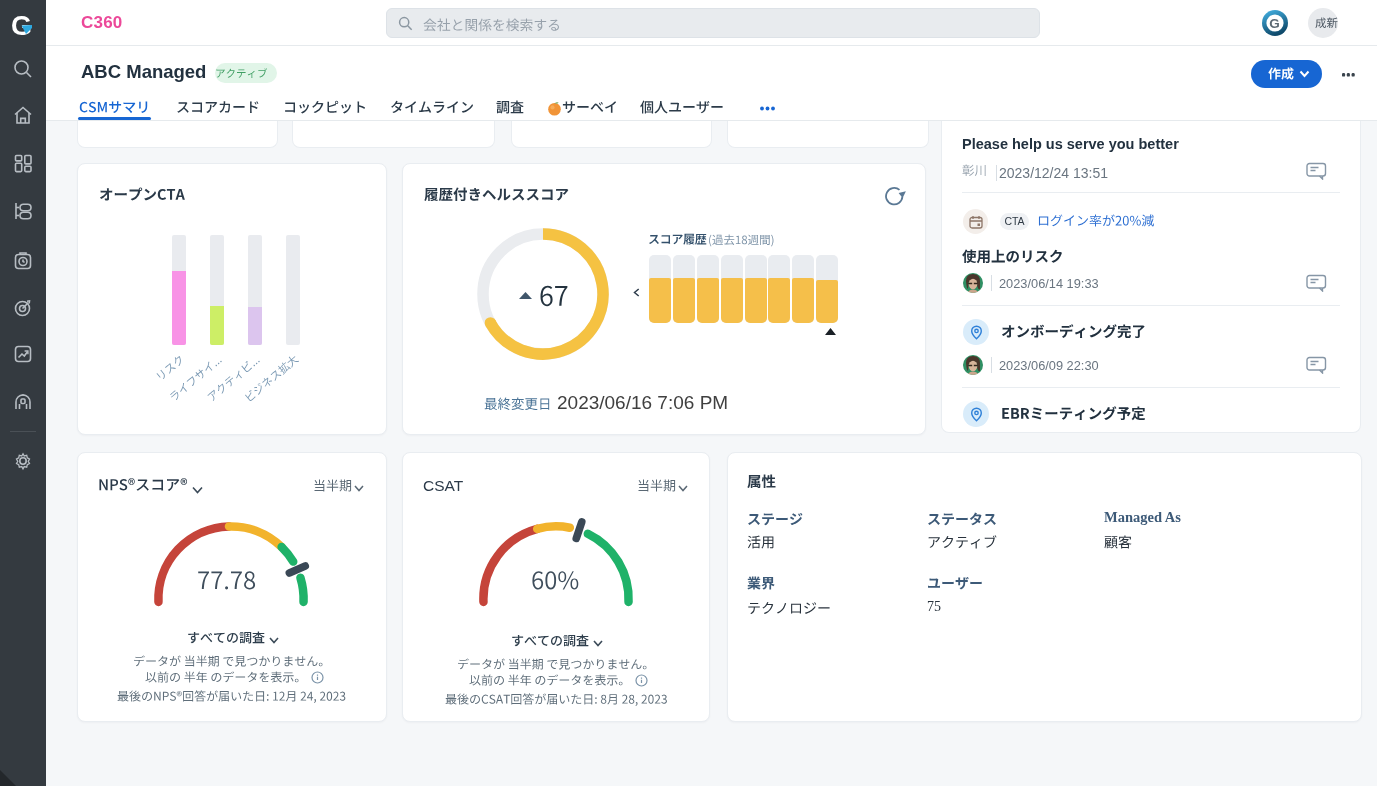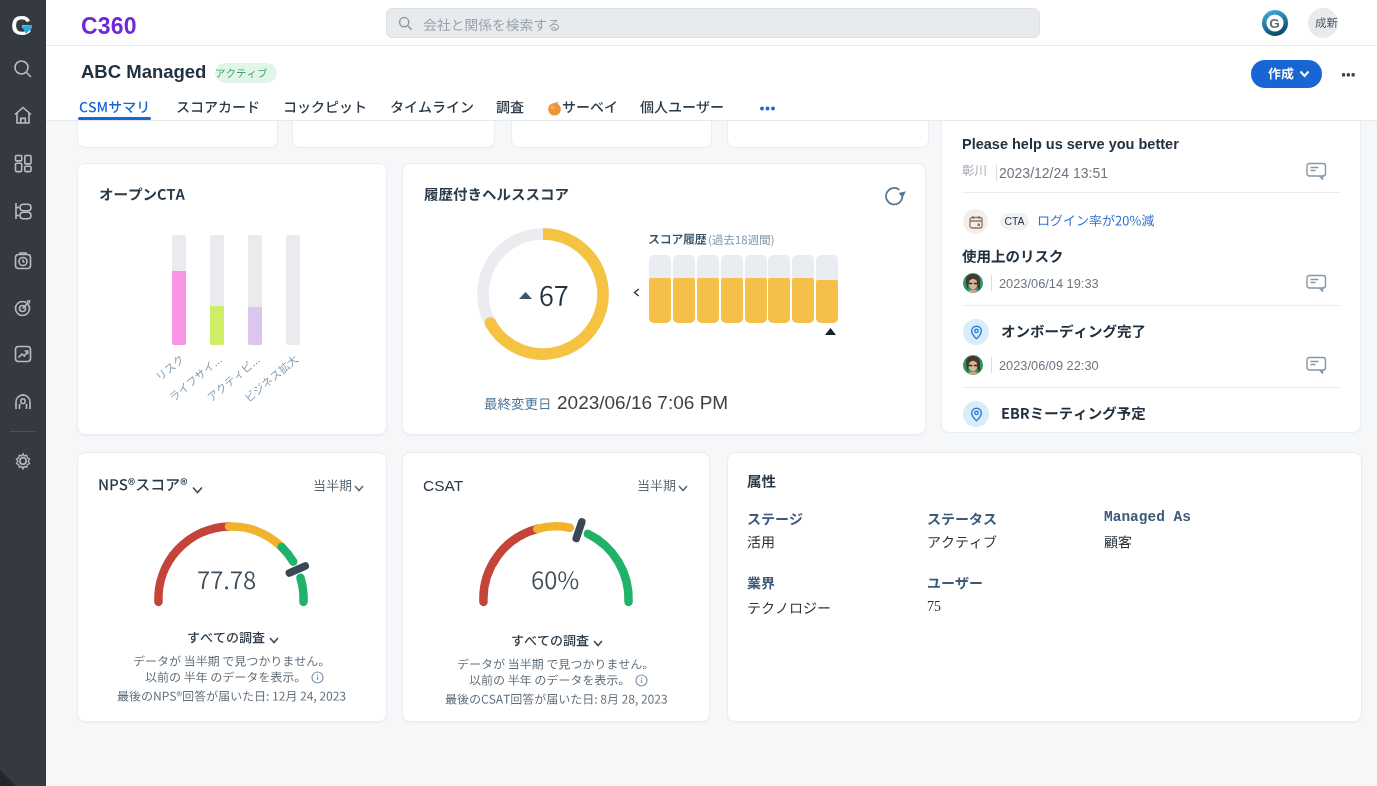"C360" div.abs { color: #6d28d9 -> #ec4899; font-size: 23px -> 17px }
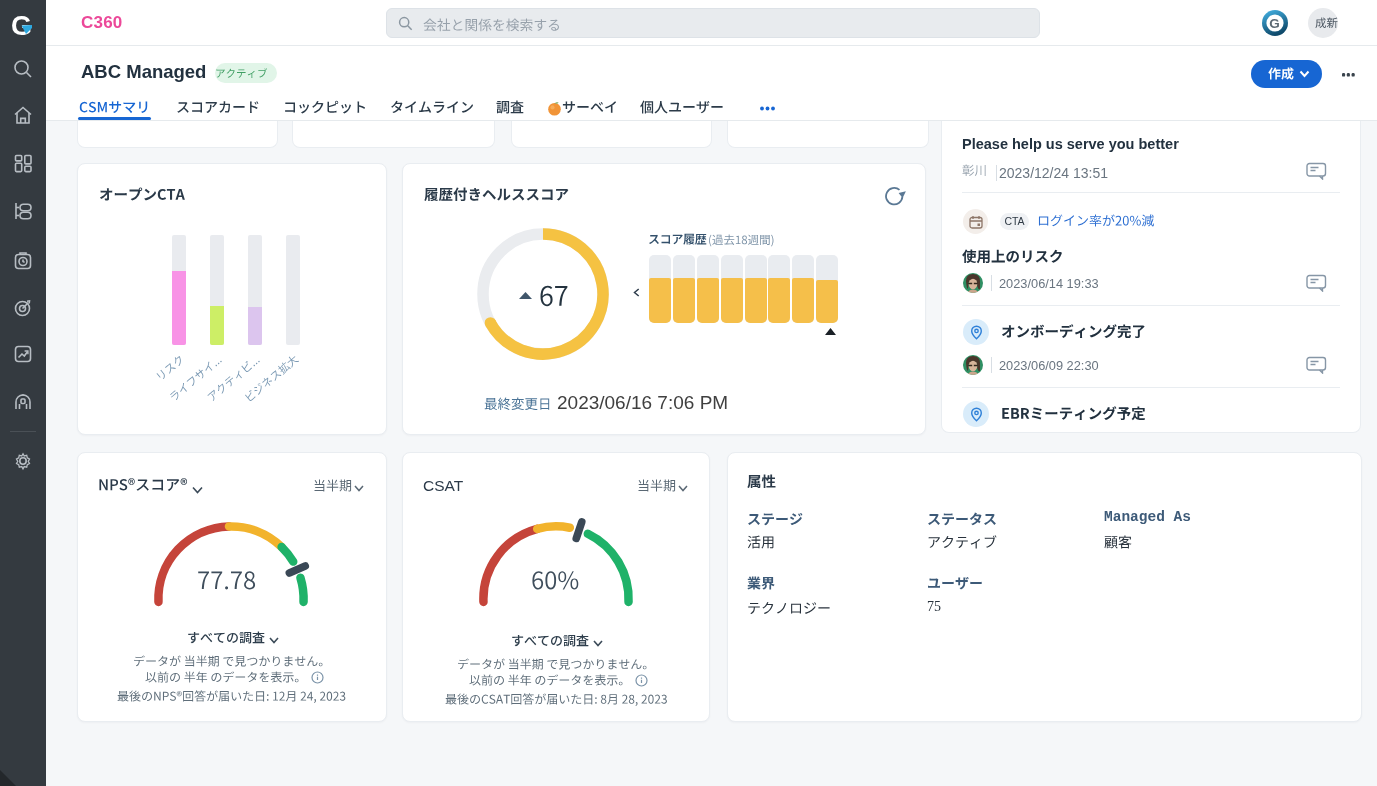"Managed As" div.abs { font-family: Liberation Mono, monospace -> Liberation Serif, serif }
